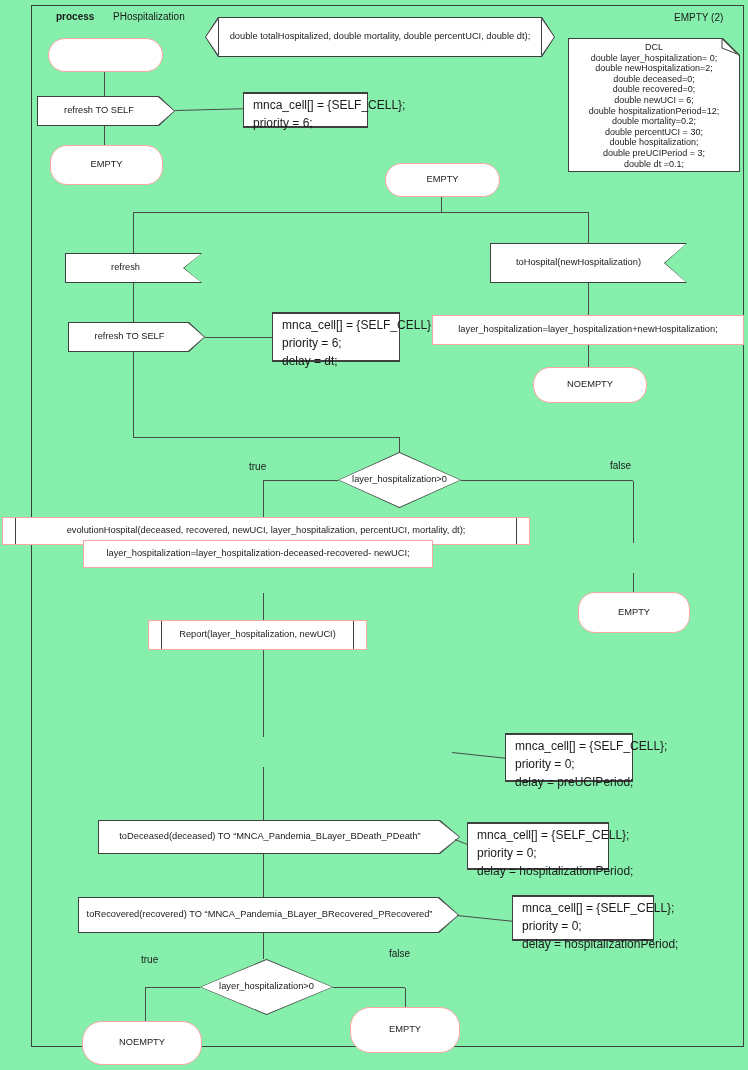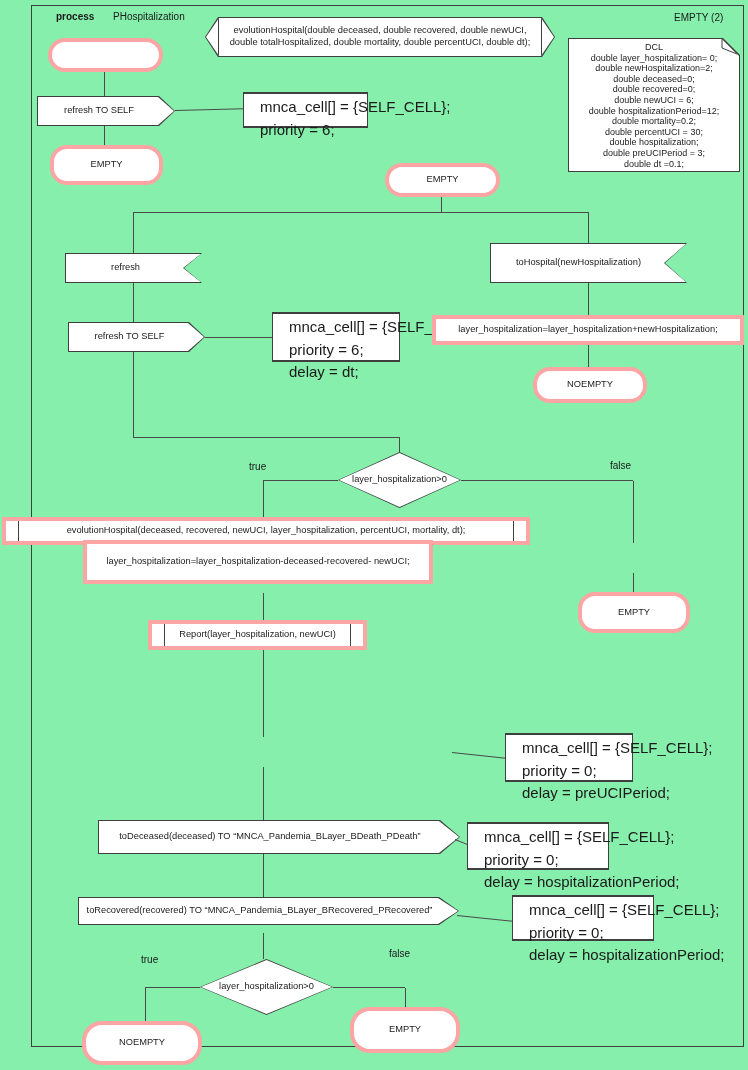"evolutionHospital(double deceased," div { html: <div>evolutionHospital(double deceased, double recovered, double newUCI,</div> -> none }
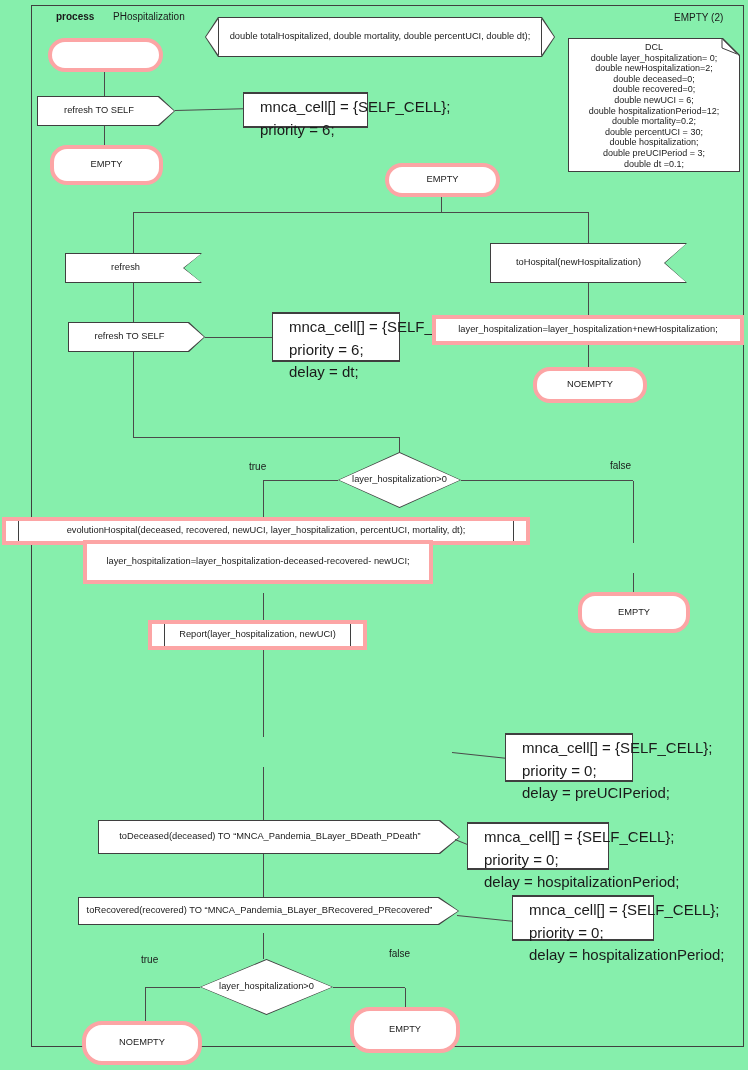"mnca_cell[] = {SELF_CELL};" .note { font-size: 15px -> 12px; padding: 2px 16px -> 2px 9px }
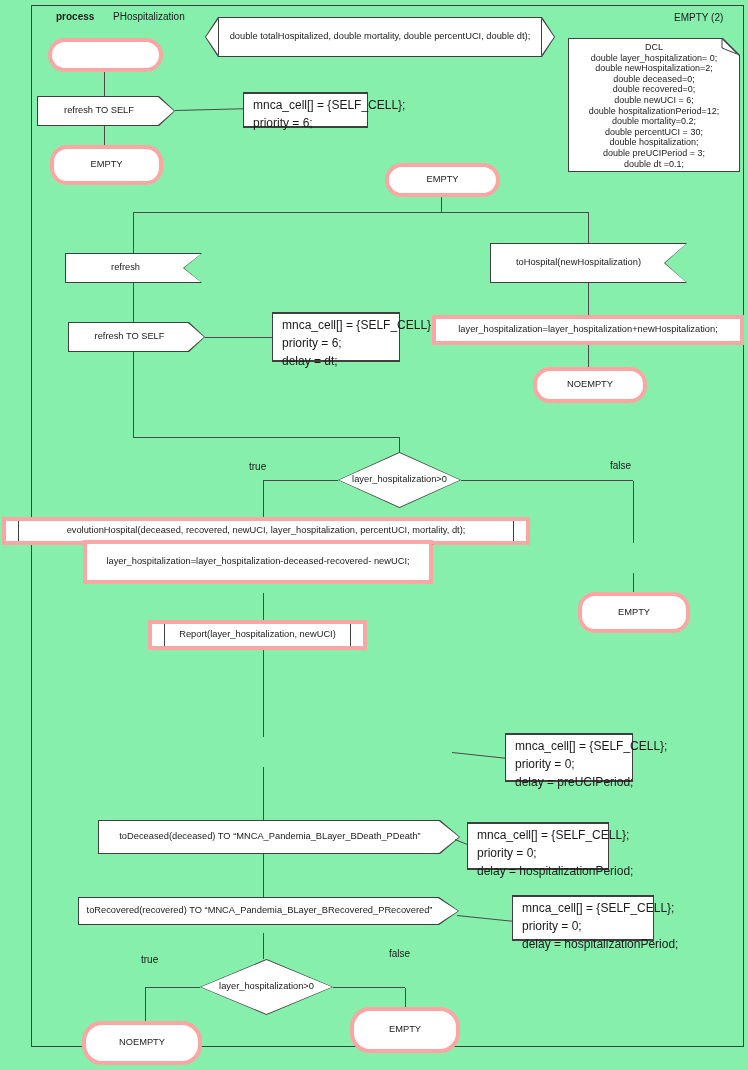"EMPTY" .box { border: 4px solid #fca5a5 -> 1px solid #fca5a5 }
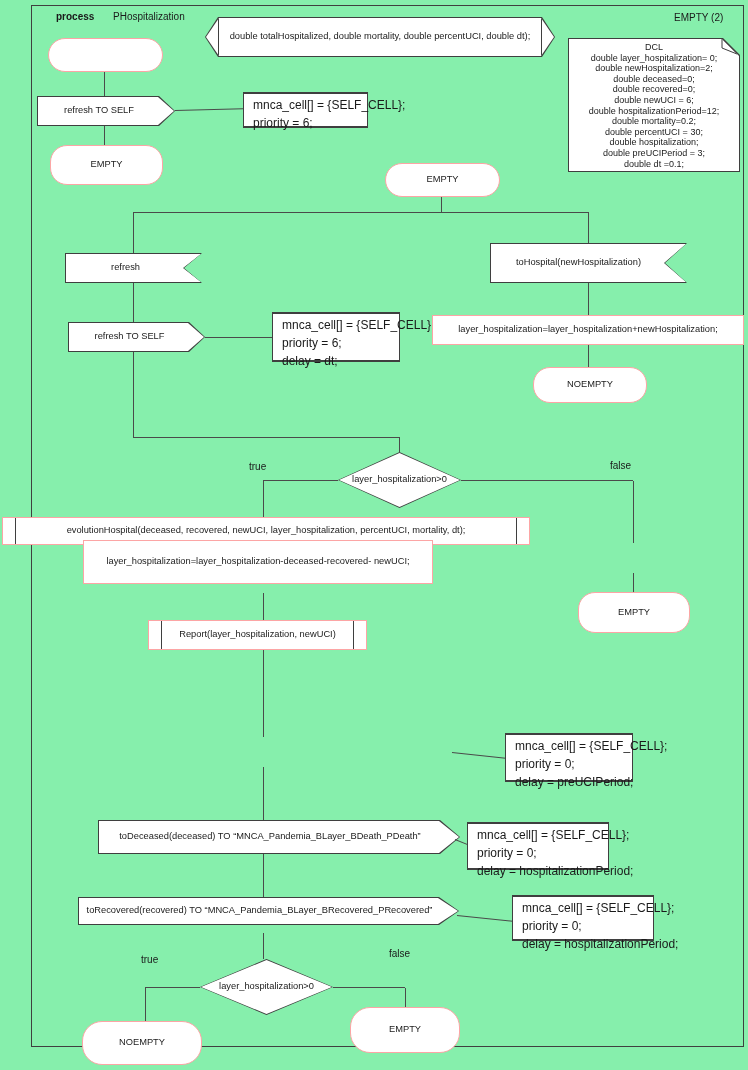"layer_hospitalization=layer_hospitalization-dece" div.box { height: 44px -> 28px }
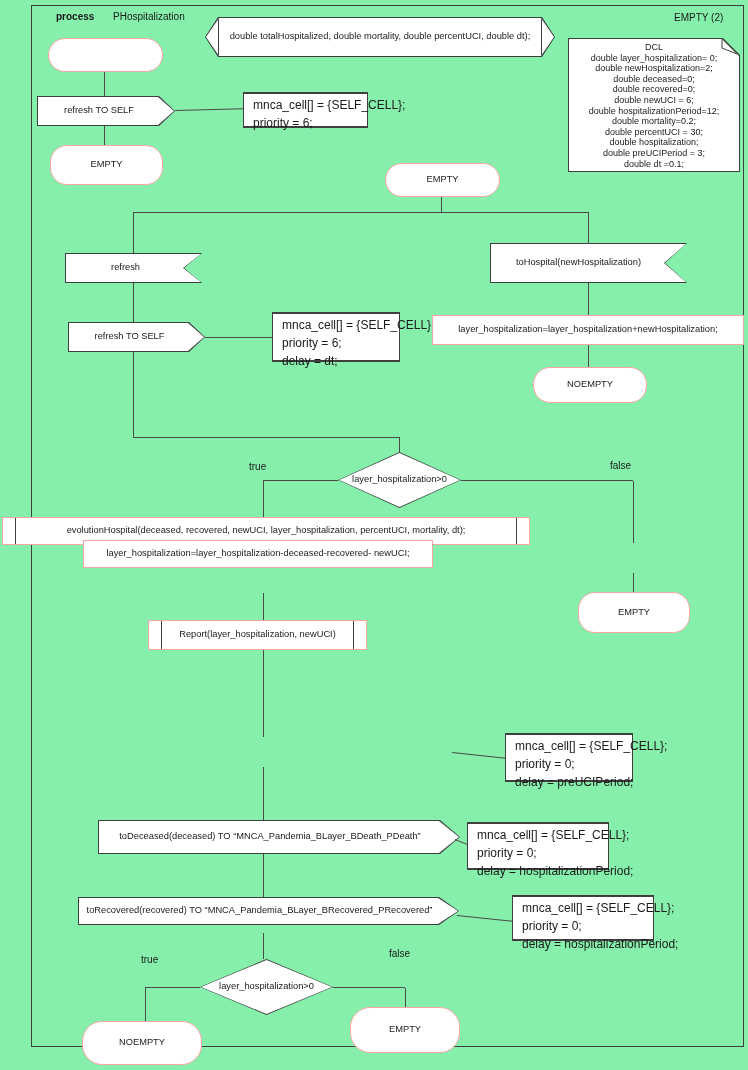"toRecovered(recovered) TO" div.cp { height: 28px -> 36px }
